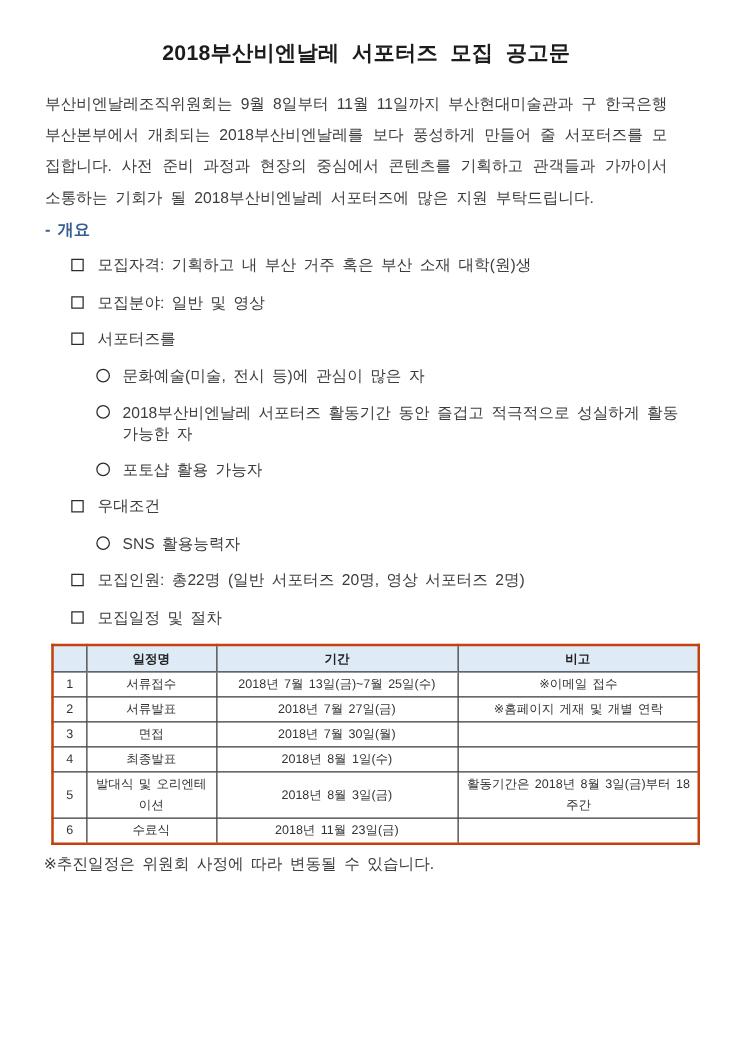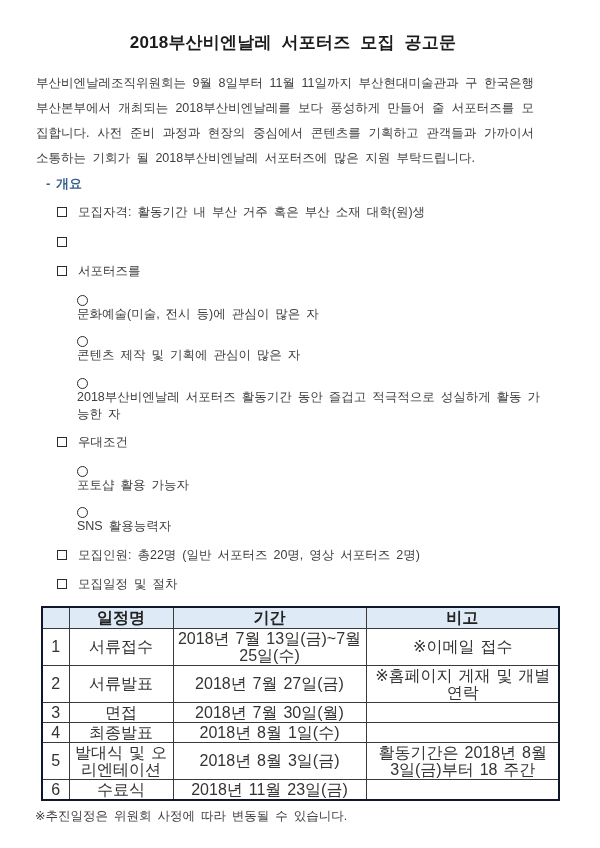"- 개요" .sec { margin-left: 10px -> none }
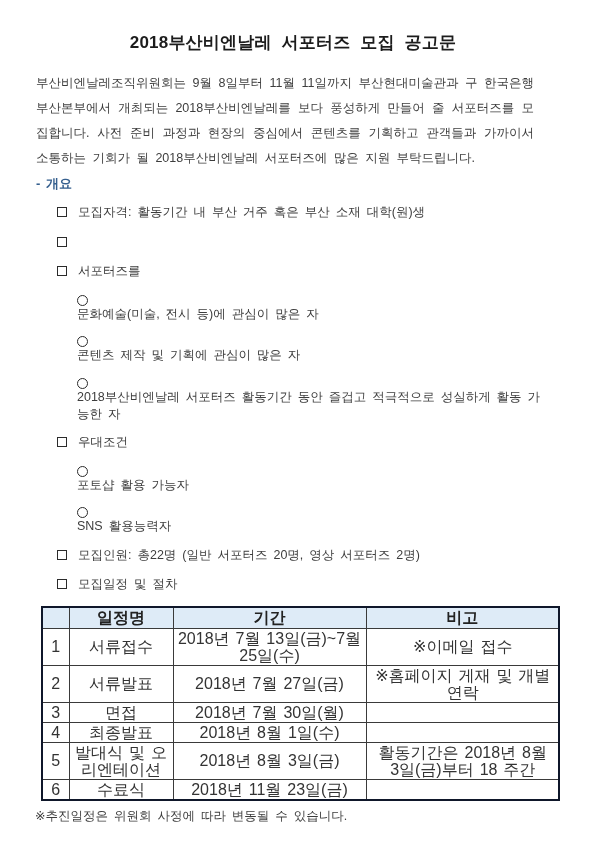"모집자격: 활동기간 내 부산 거주" span { text: 활동기간 -> 기획하고 }
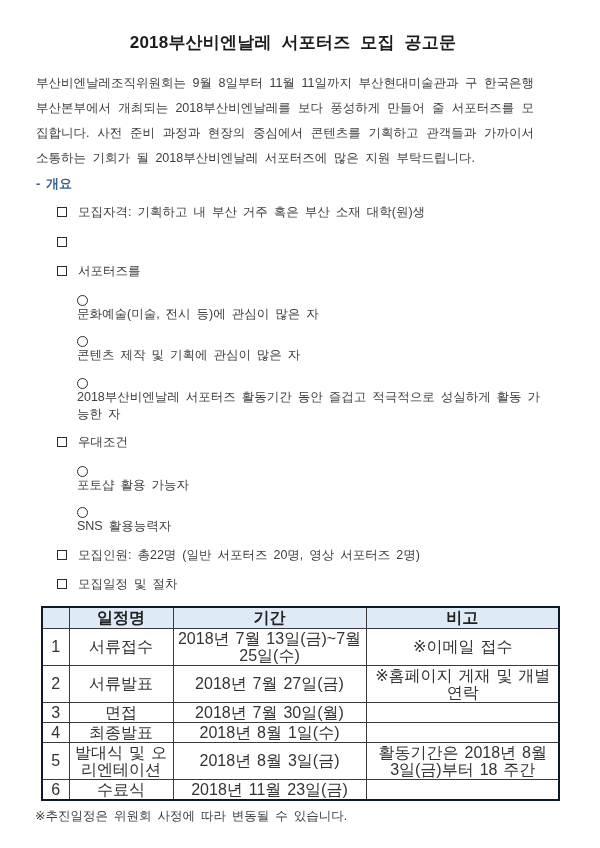"모집분야: 일반 및 영상" span.txt { html: none -> <span><span>모집분야: 일반 및 영상</span><span></span><span></span></span> }
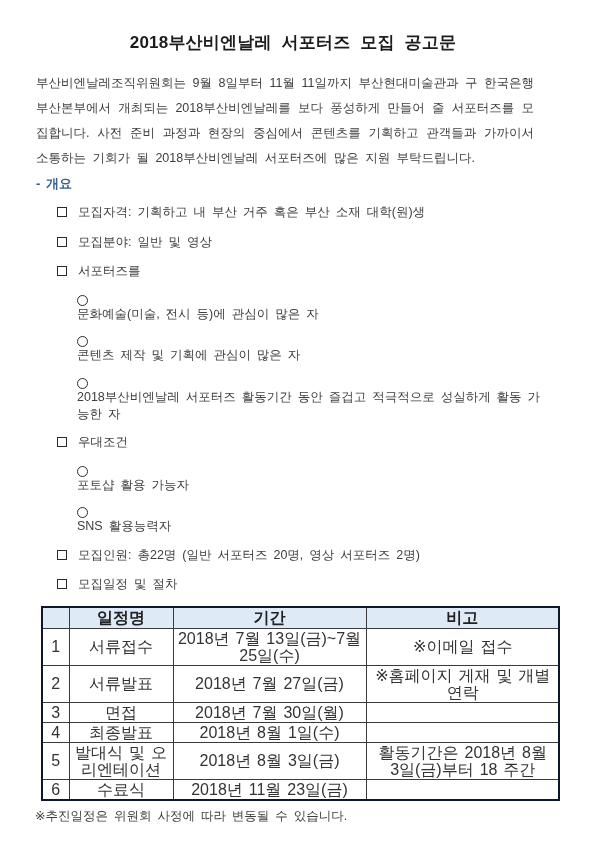"문화예술(미술, 전시 등)에 관심이 많은" .lv2 { flex-direction: column -> none }
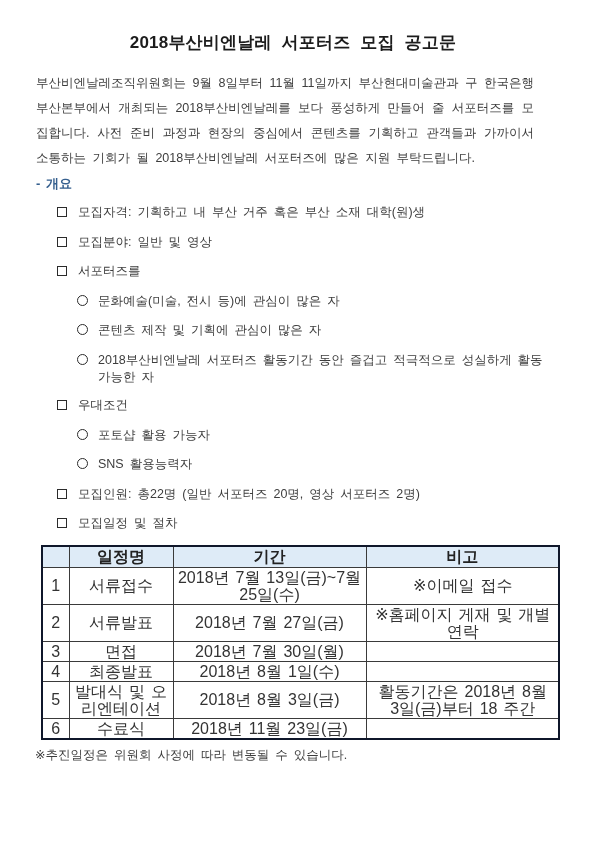"콘텐츠 제작 및 기획에 관심이" div.li { html: <div> <span></span> <span><span>콘텐츠 제작 및 기획에 관심이 많은 자</span><span></span><span></span></span> </div> -> none }
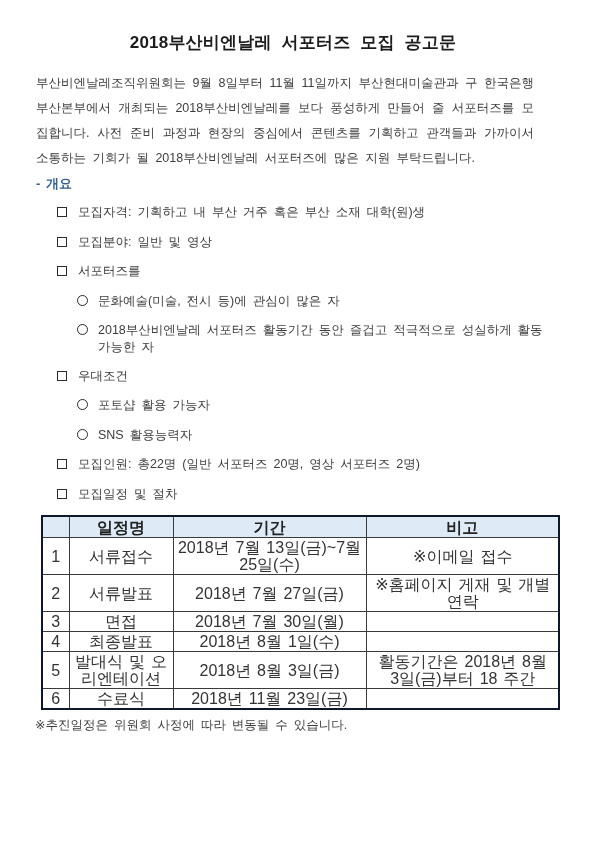"우대조건" div.li { order: before "포토샵 활용 가능자" -> after "포토샵 활용 가능자" }
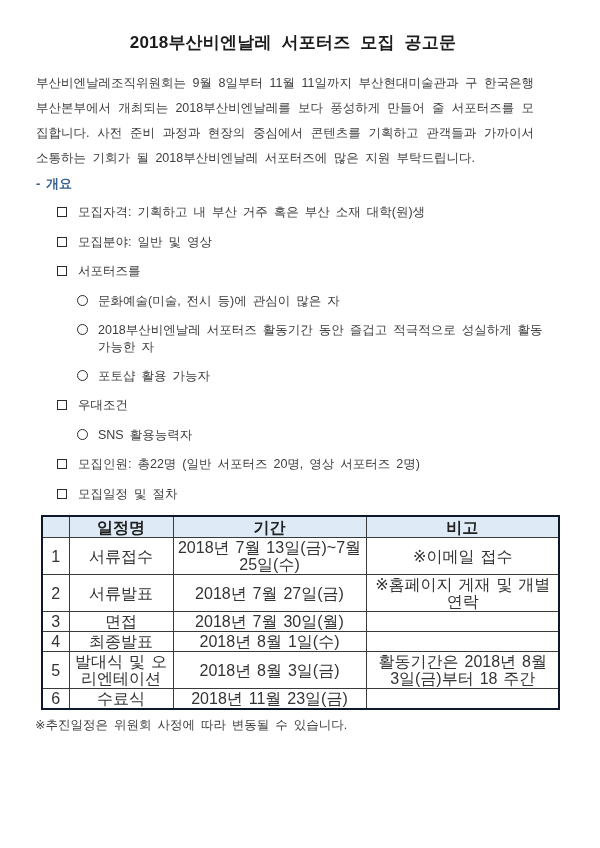"일정명" table.sched { border: 2px solid #0f172a -> 2px solid #c2410c; font-size: 16px -> 10px }
